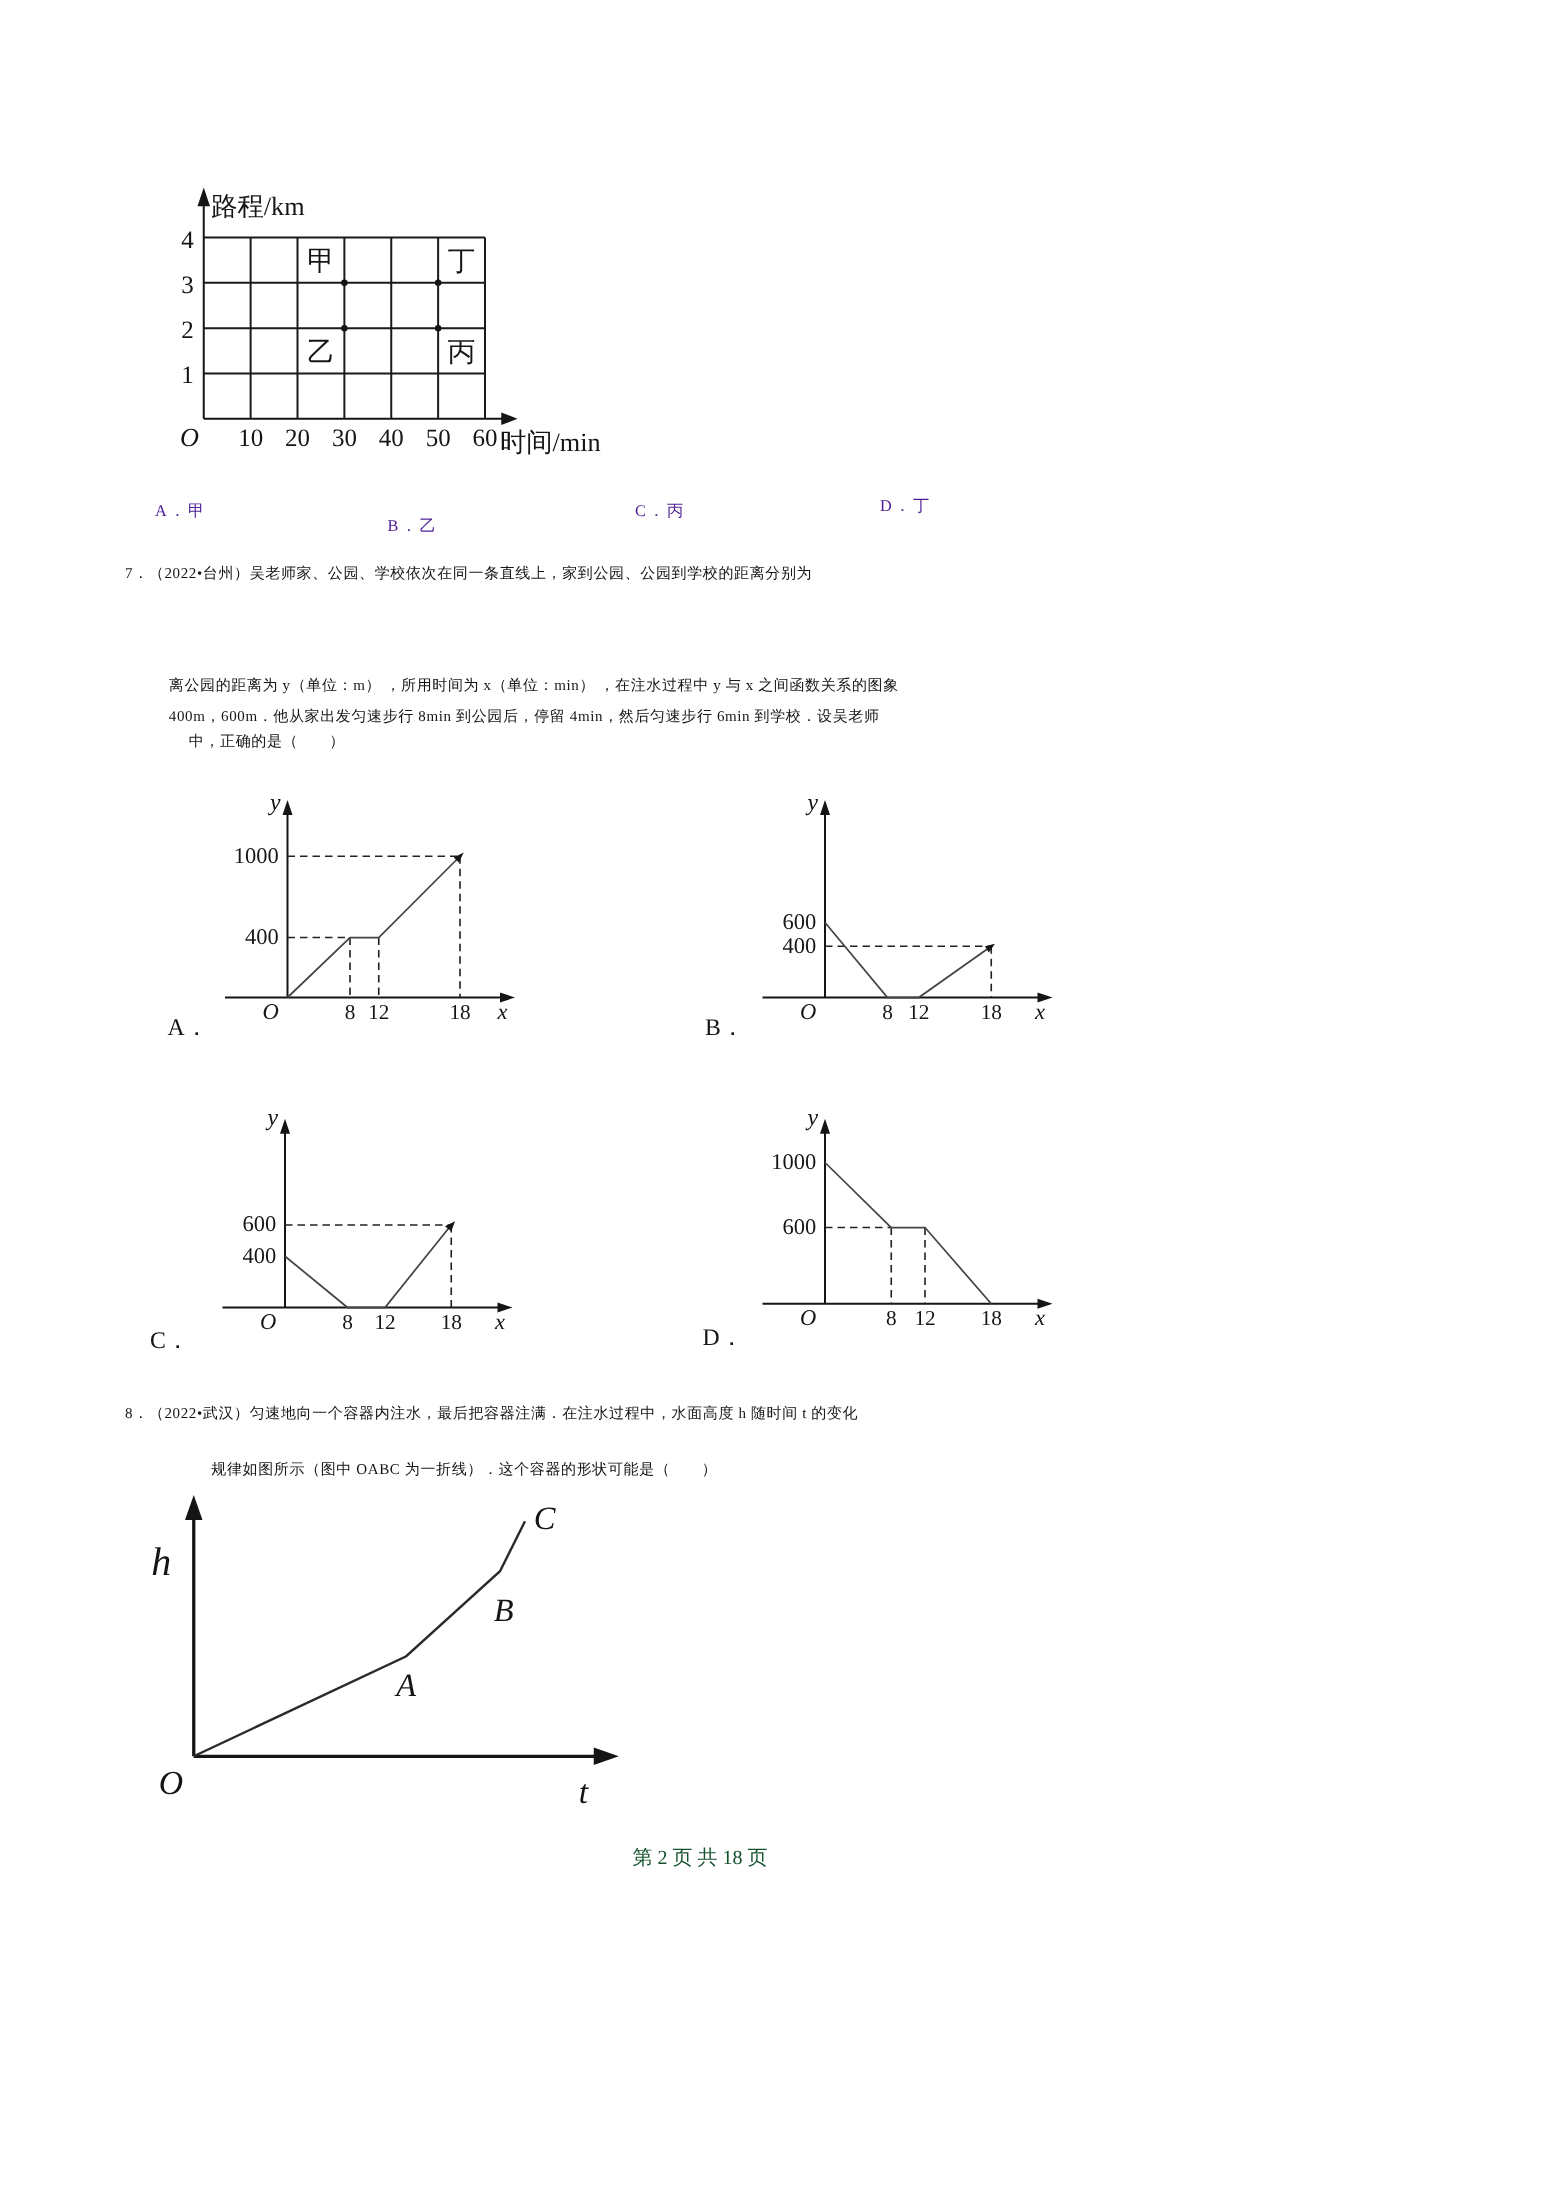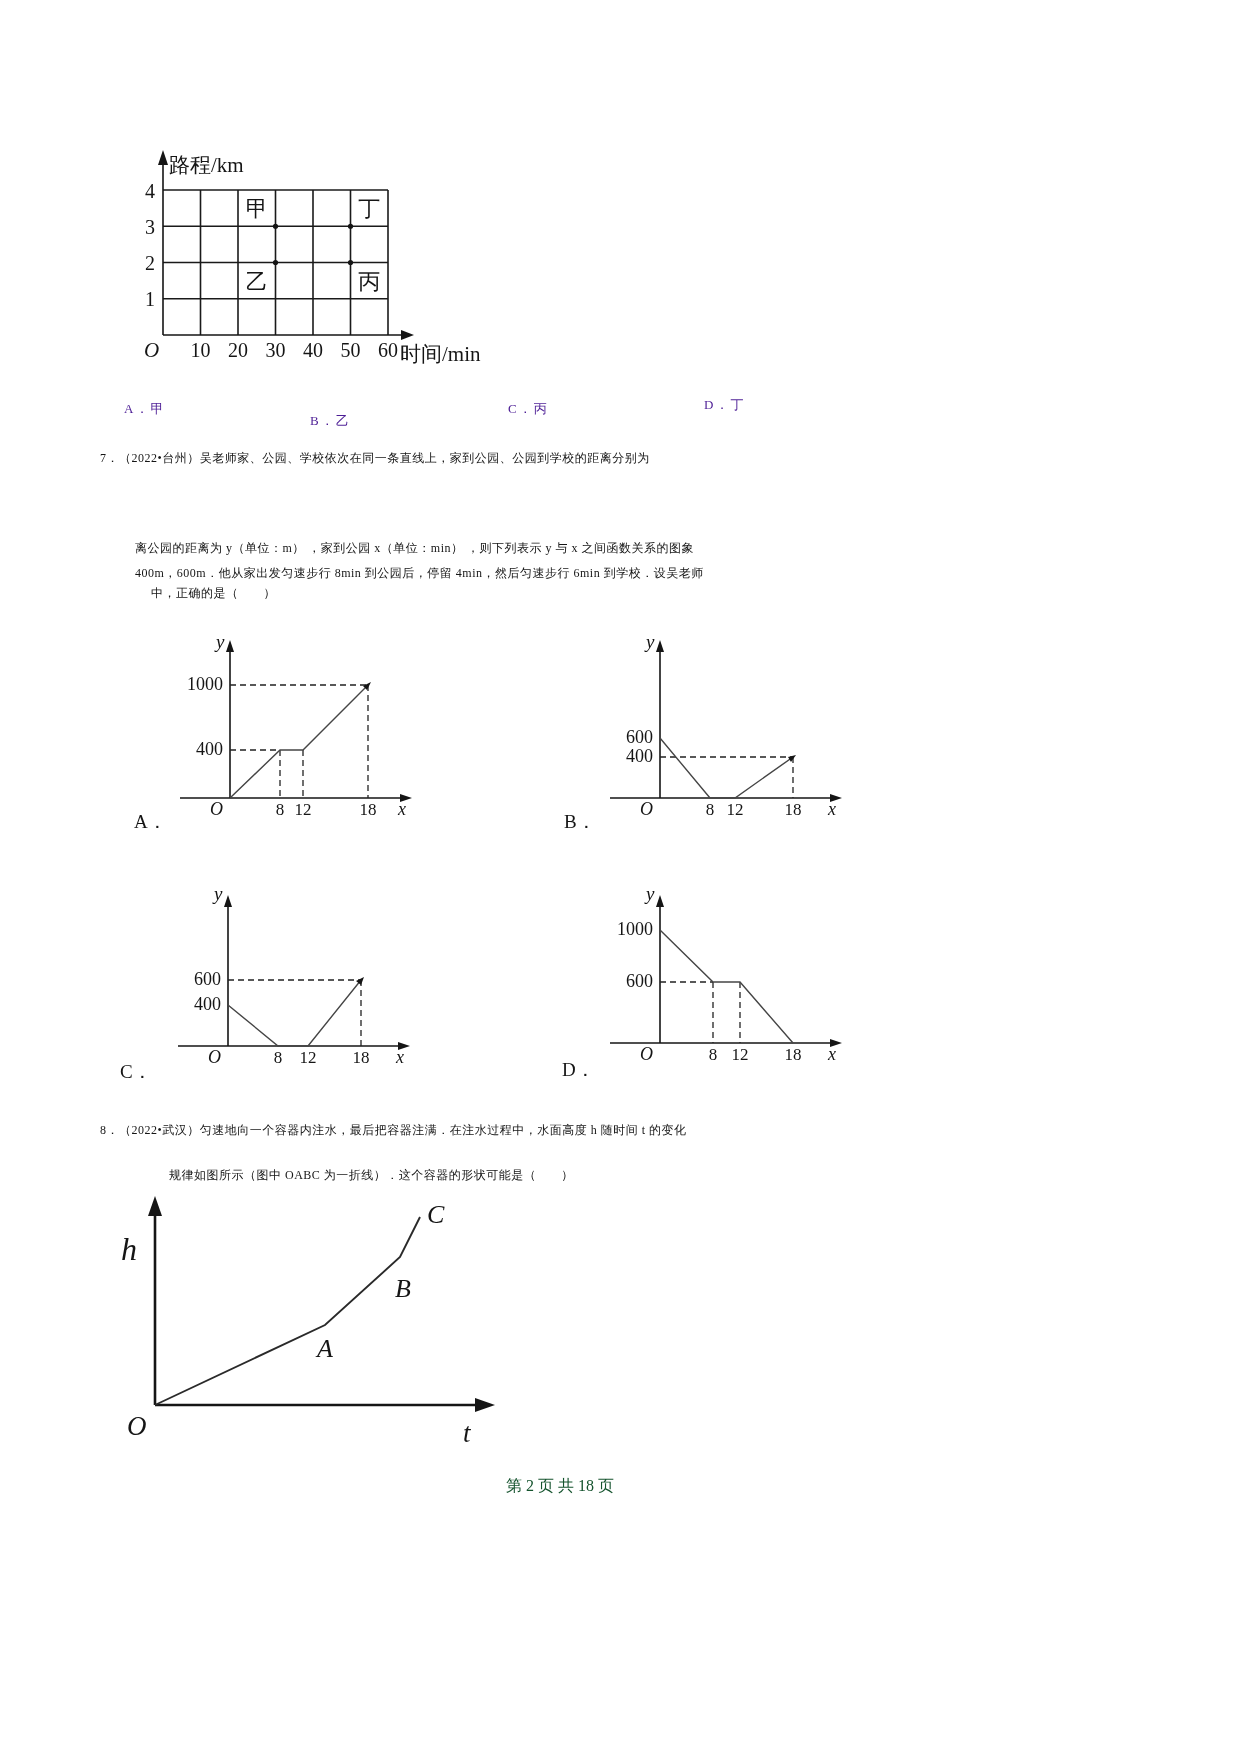"离公园的距离为 y（单位：m） ，家到公园 x（单位：min） ，则下列表示" div.qline { text: 家到公园 x（单位：min） ，则下列表示 -> 所用时间为 x（单位：min） ，在注水过程中 }
